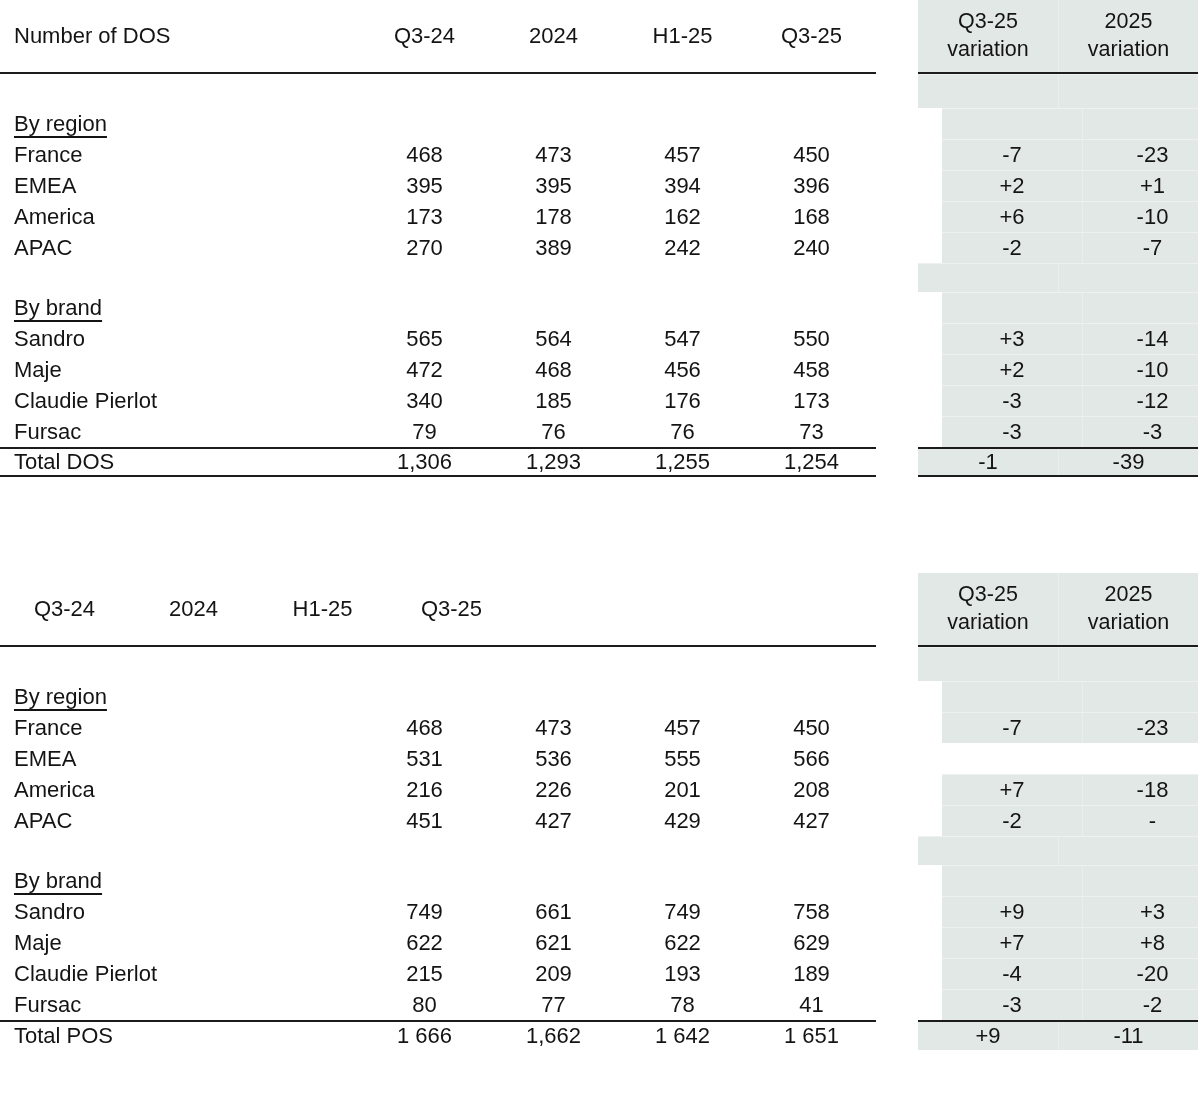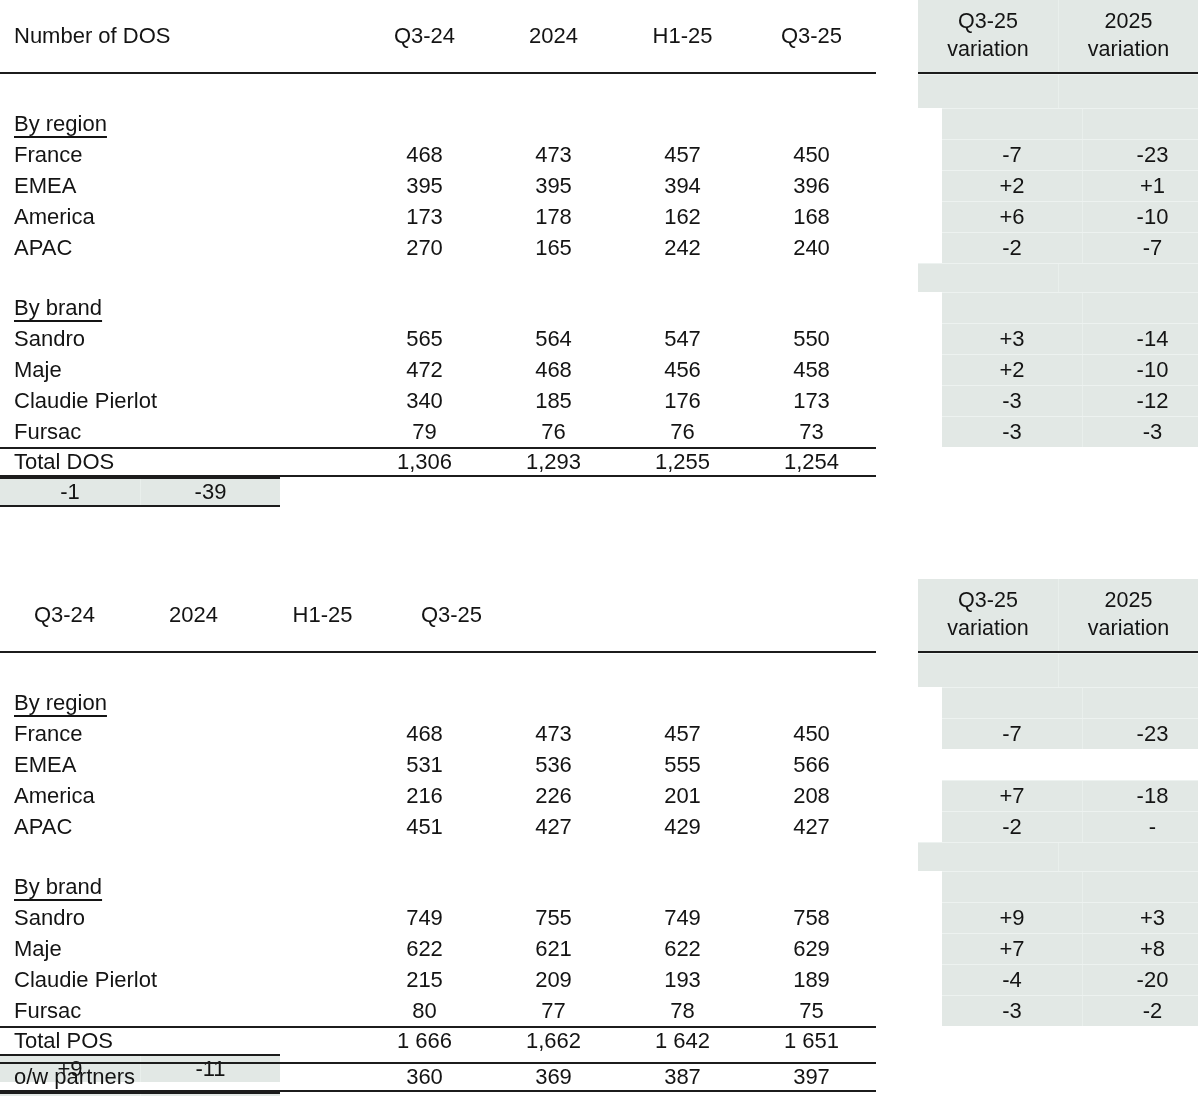"165" div.cell-num { text: 165 -> 389 }
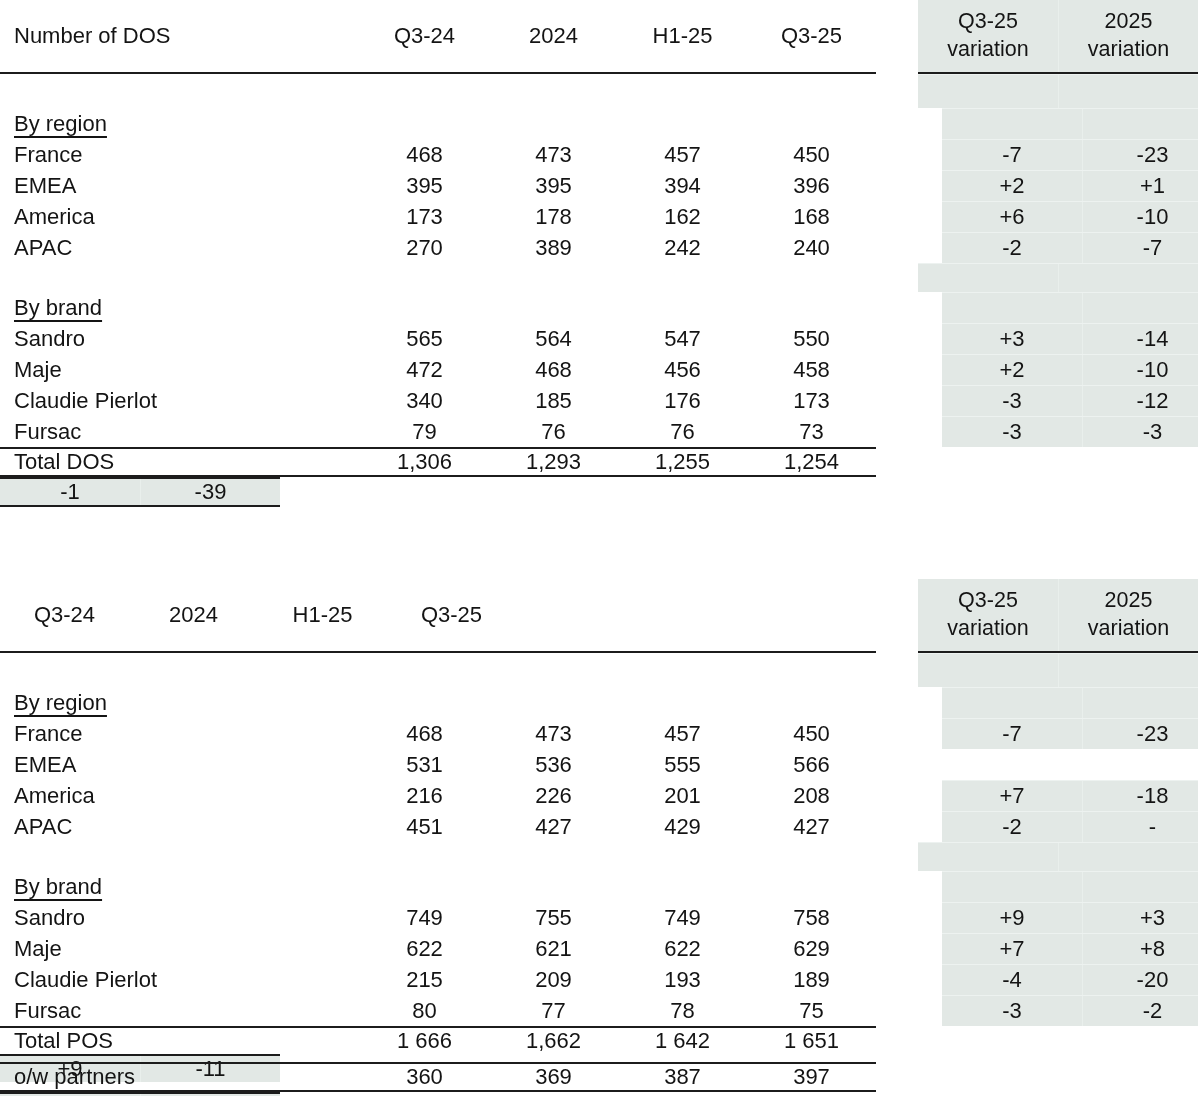"Total DOS" .row-total { flex-direction: column -> none; height: 36px -> 30px }
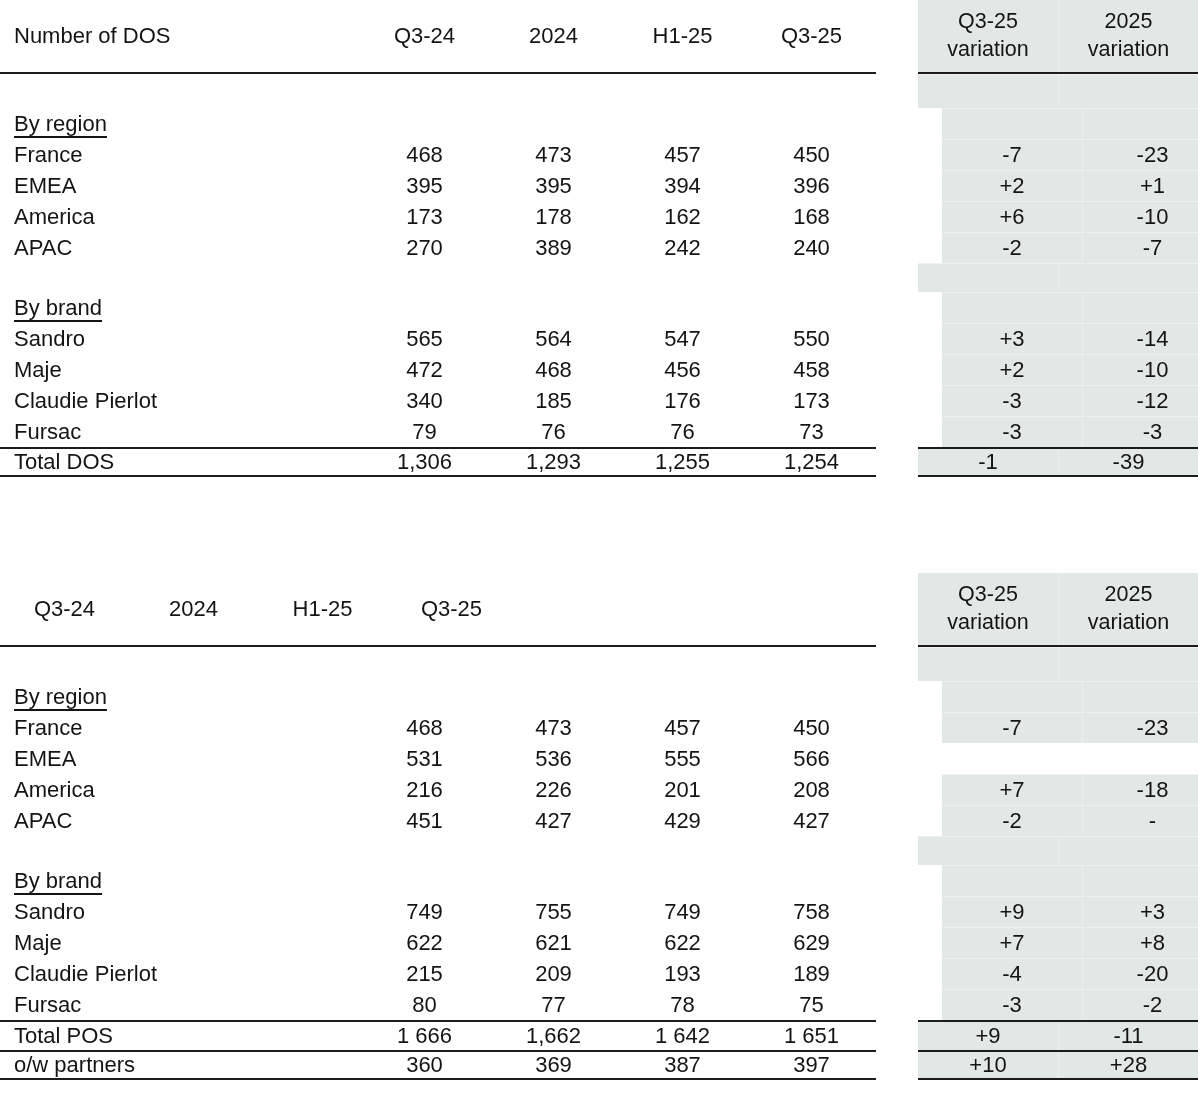"755" div.cell-num { text: 755 -> 661 }
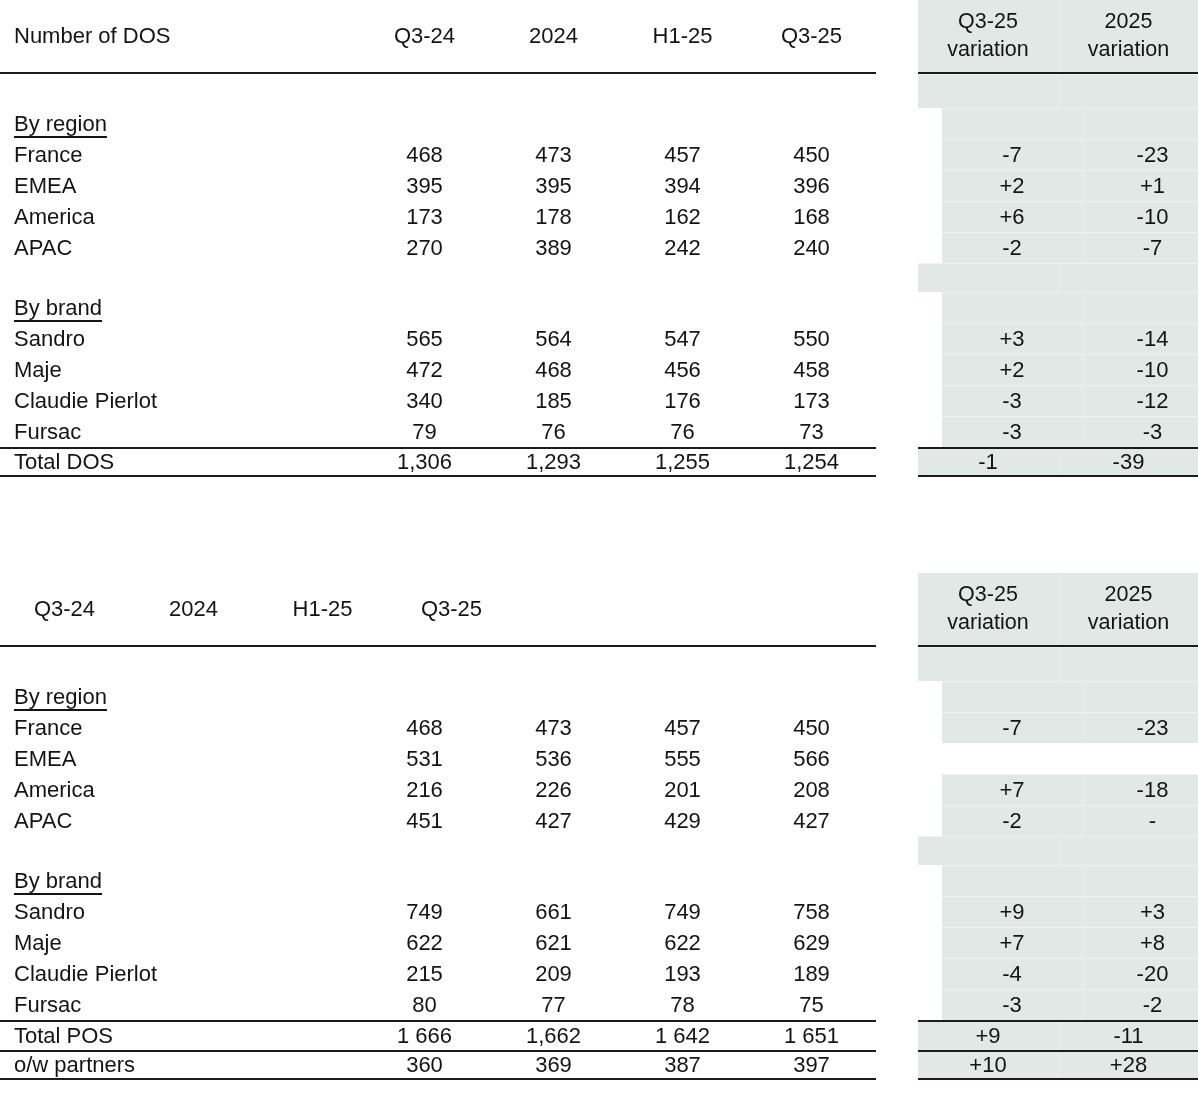"75" div.cell-num { text: 75 -> 41 }
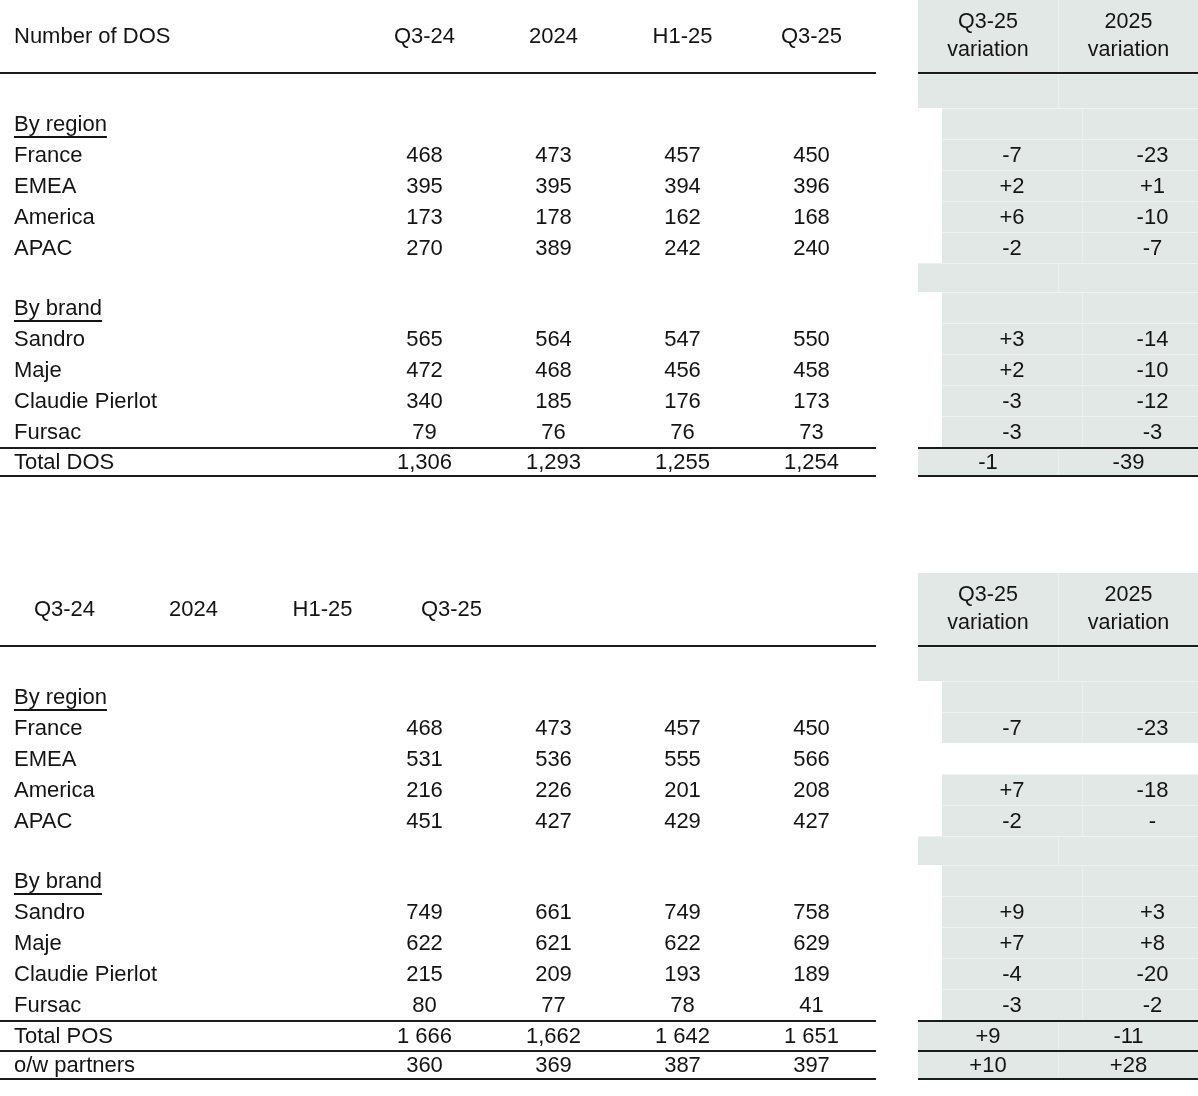"o/w partners" div.row { html: <div> <div> <div> <span>o/w partners</span> </div> <div>360</div> <div>369</div> <div>387</div> <div>397</div> </div> <div></div> <div> <div>+10</div> <div>+28</div> </div> </div> -> none }
